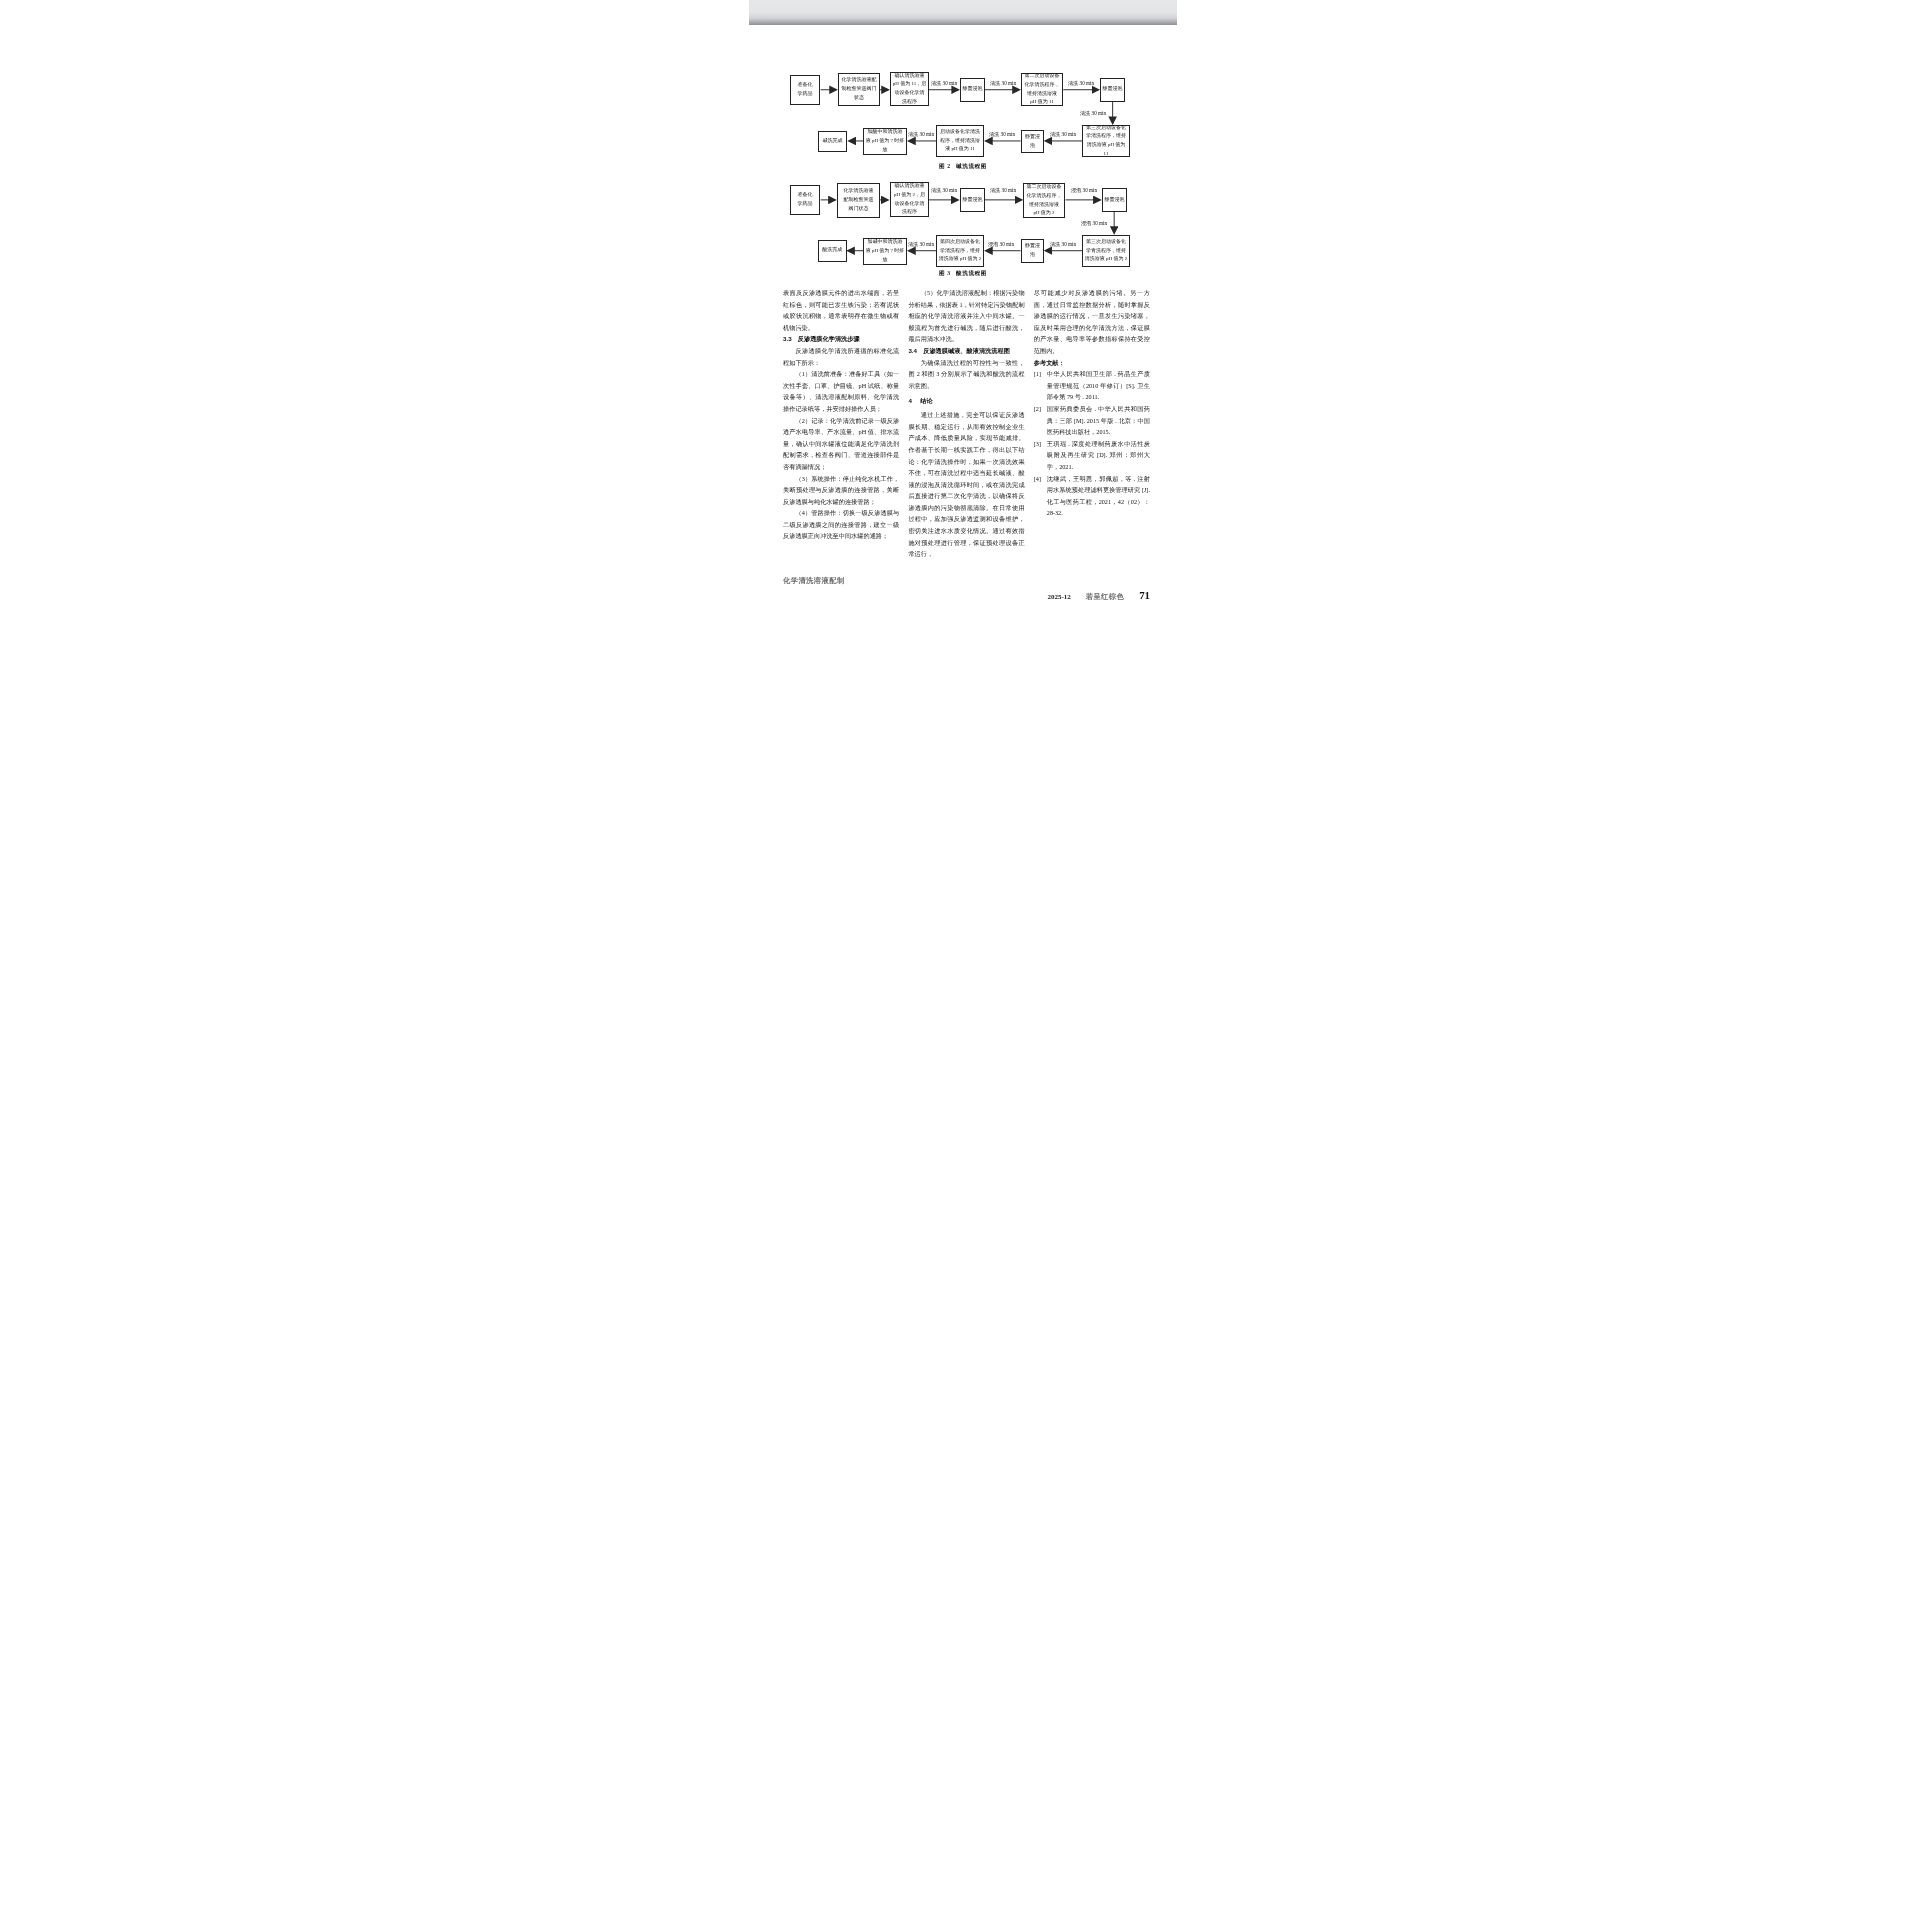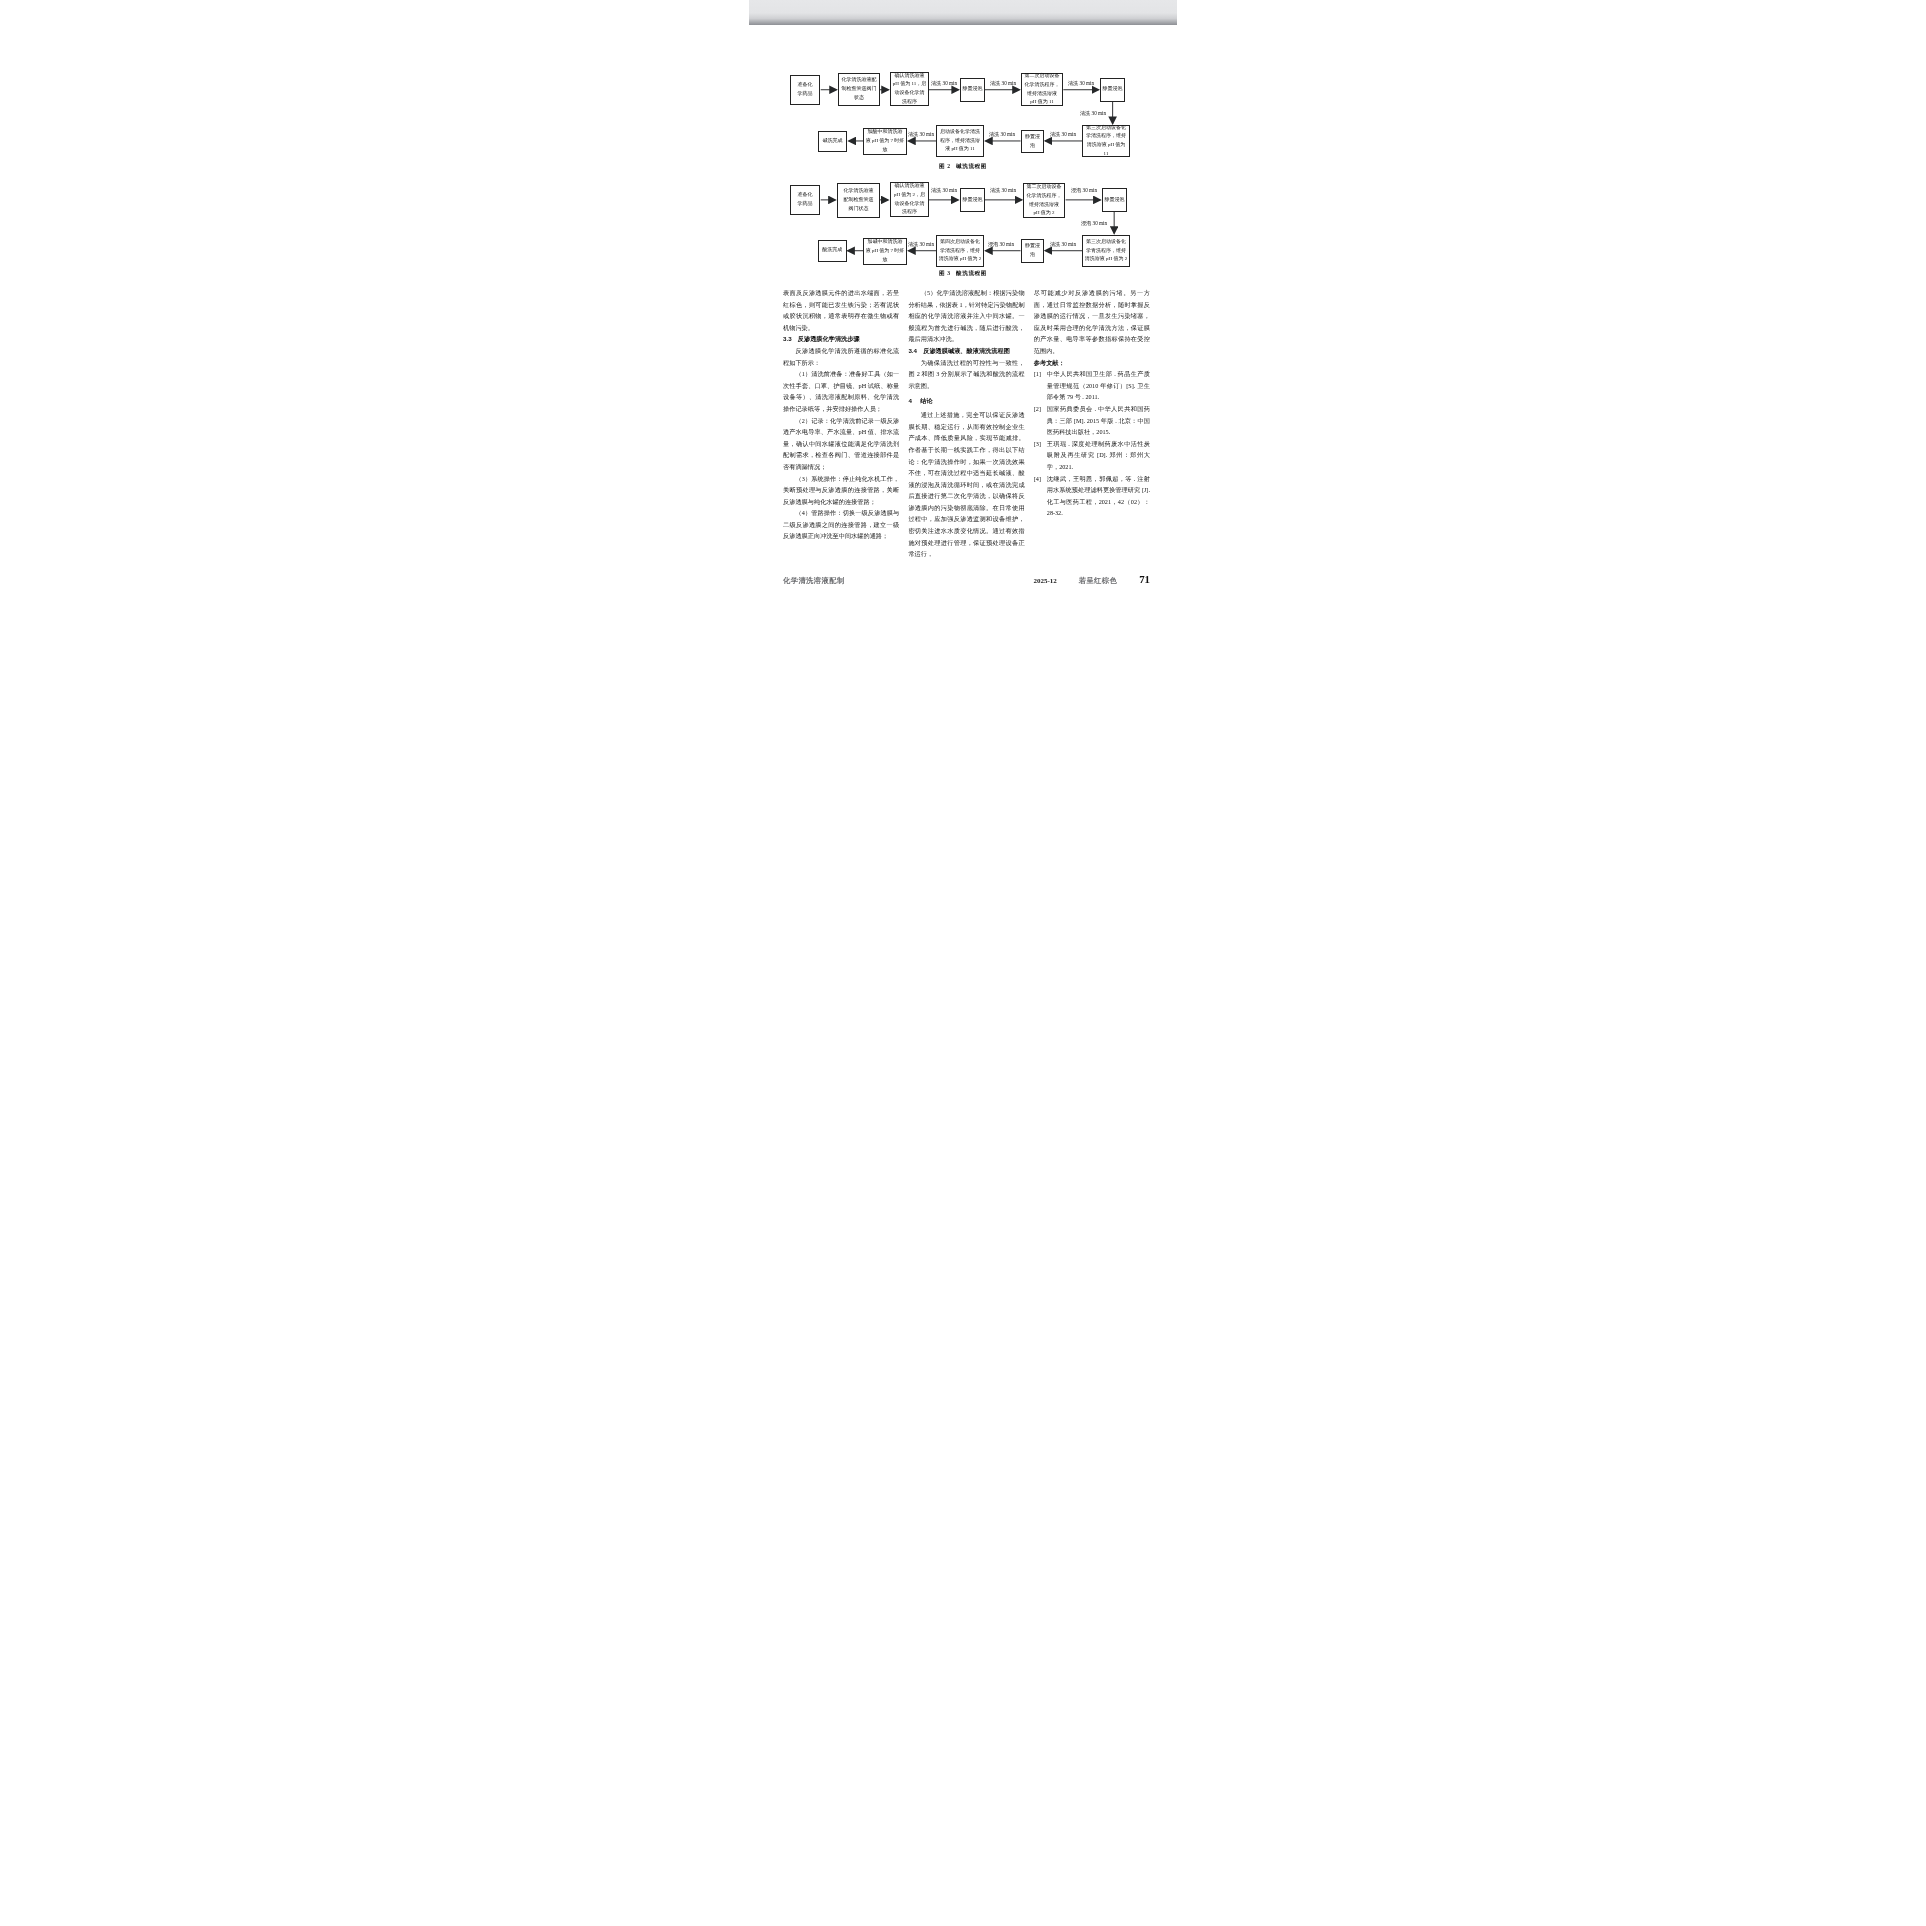"2025-12" .footer-right { gap: 22px -> 15px }
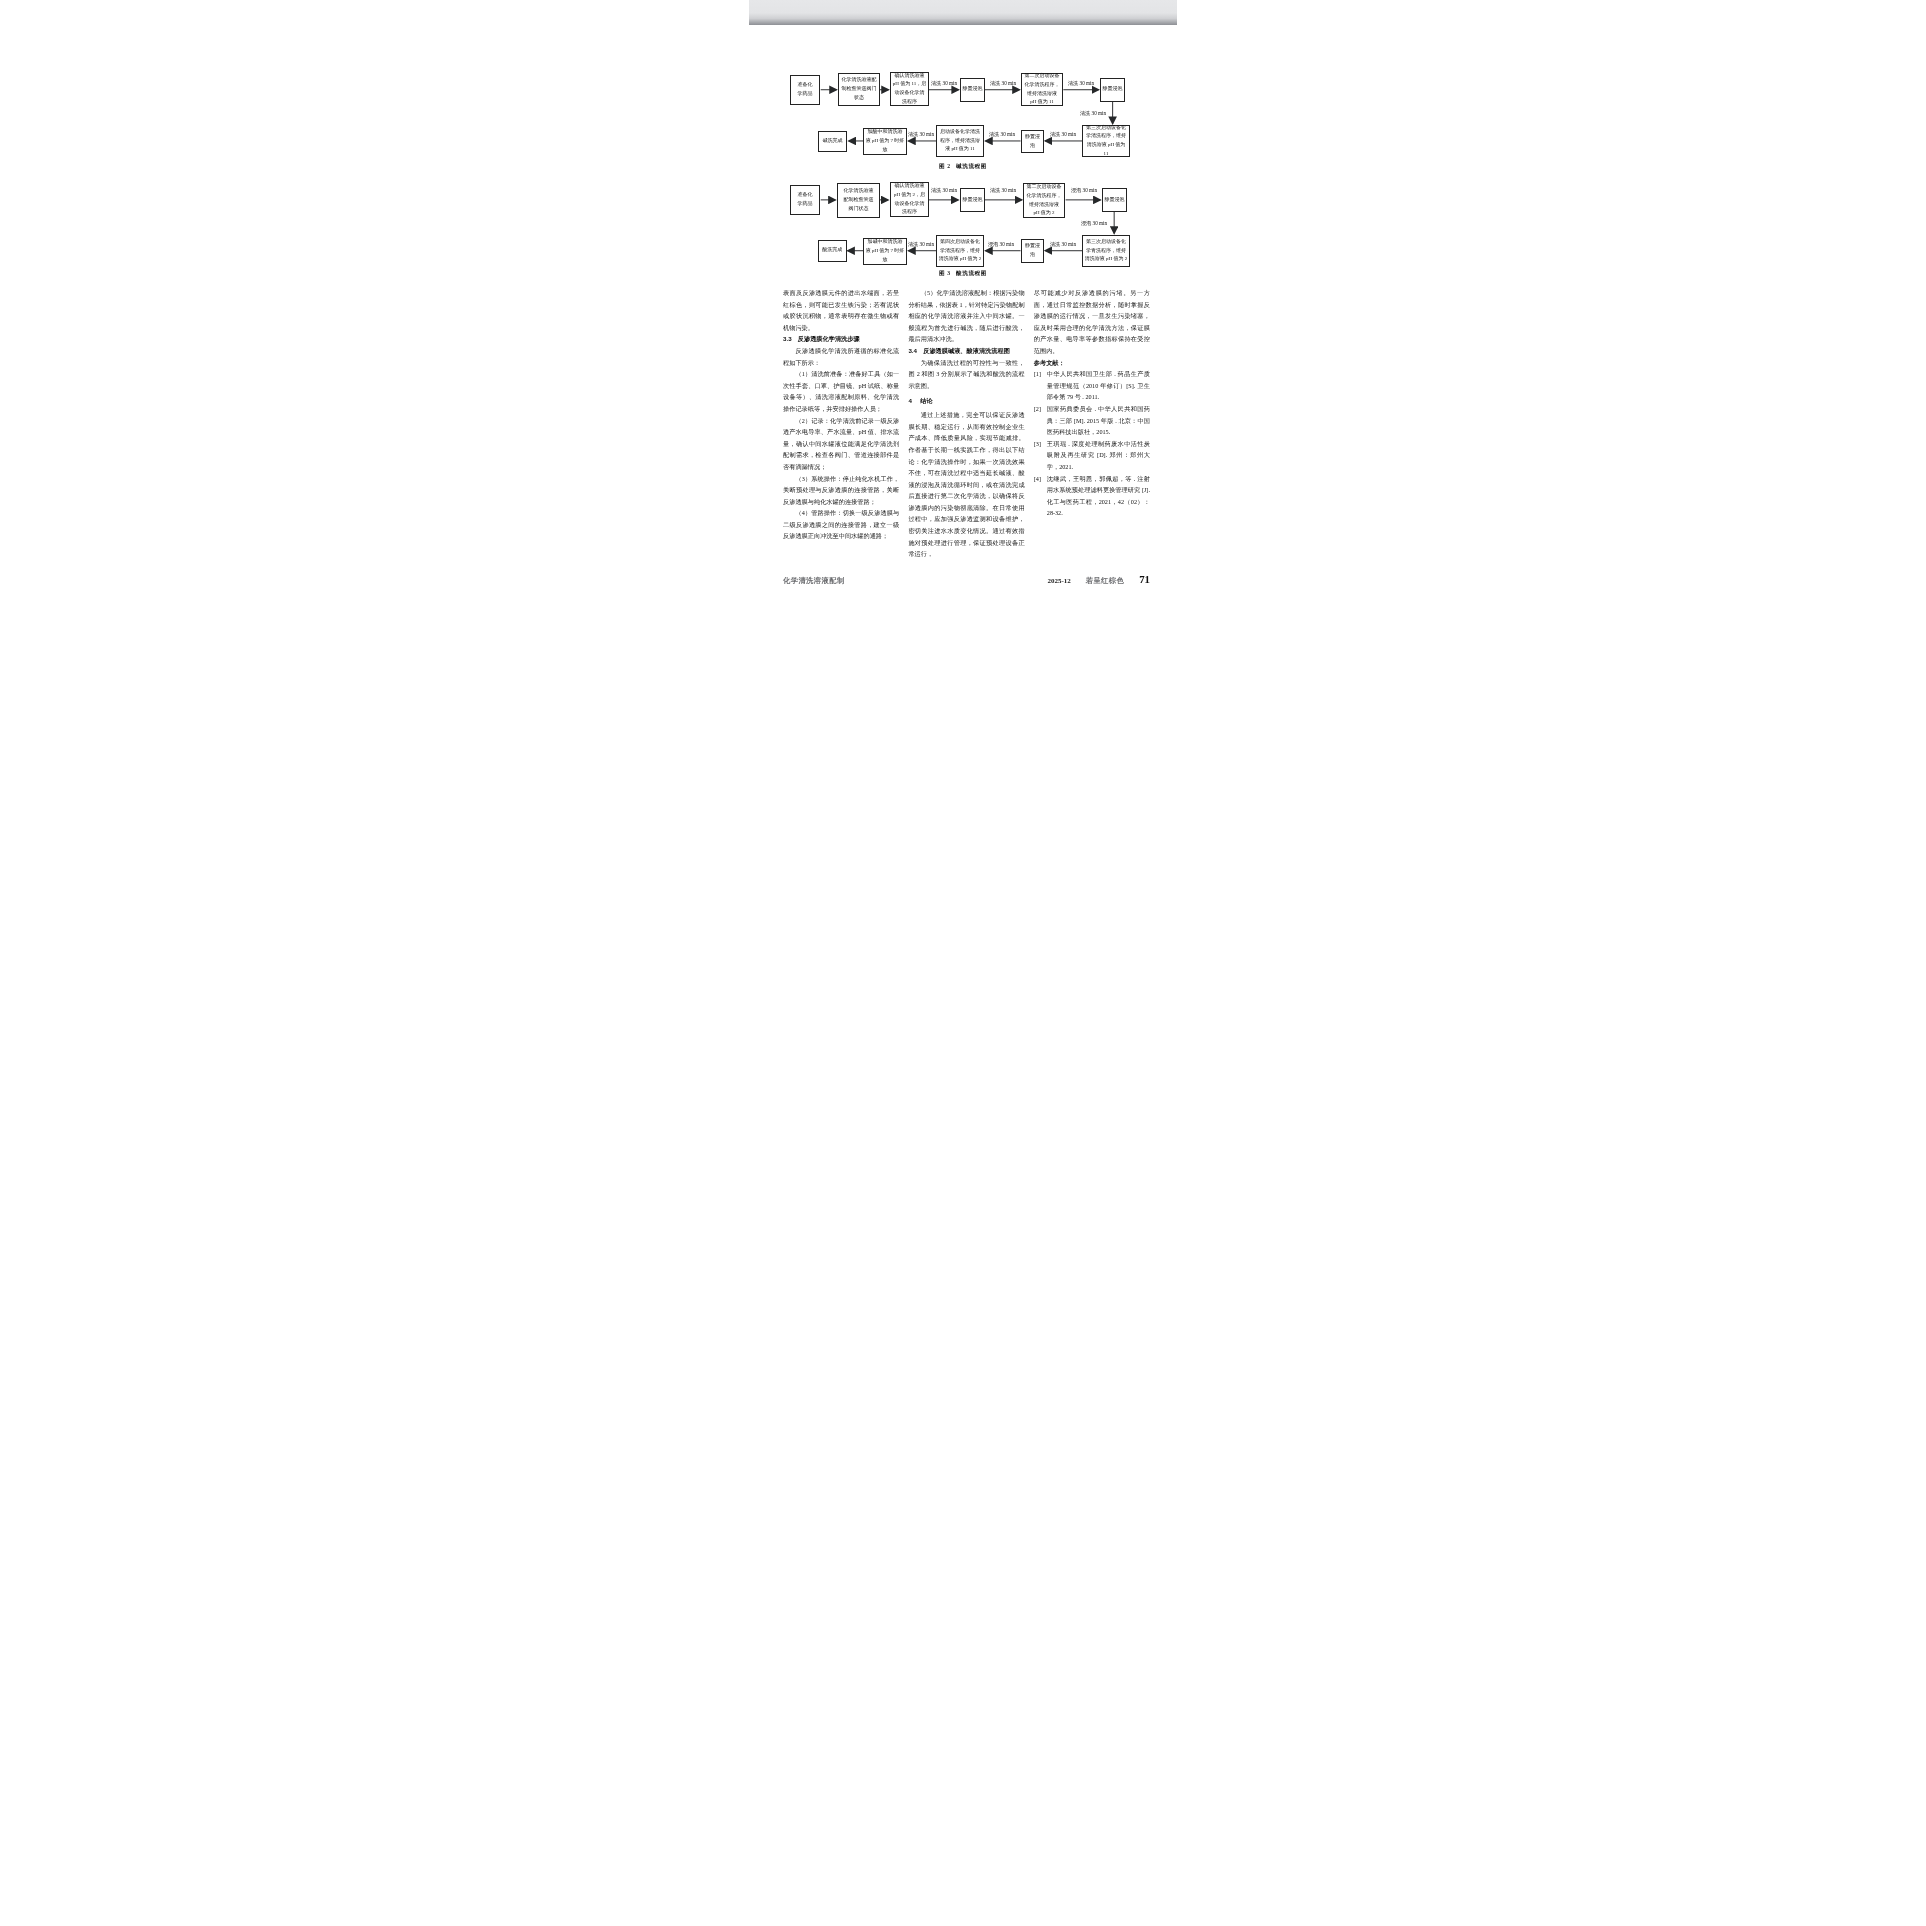"71" .footer-right .pageno { margin-top: none -> 16px }
